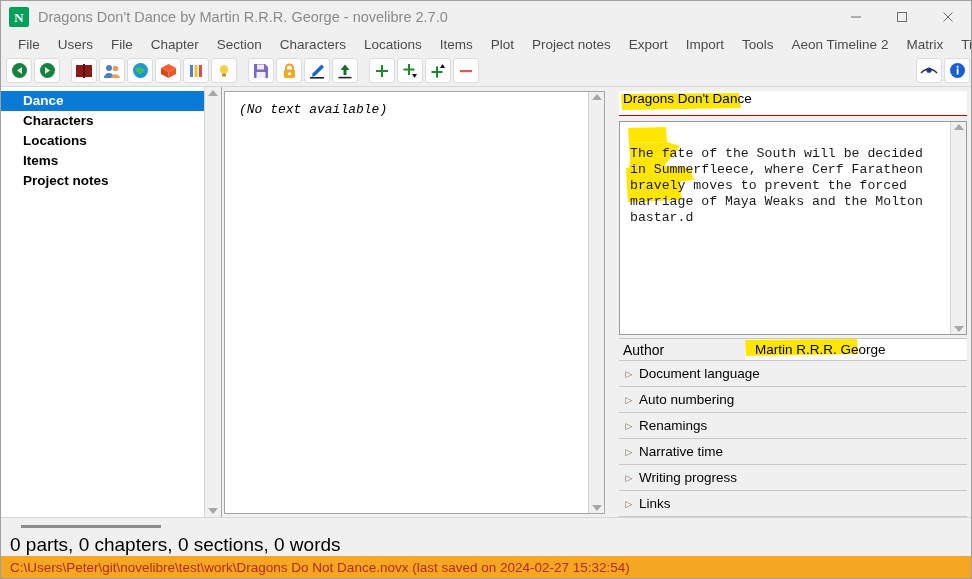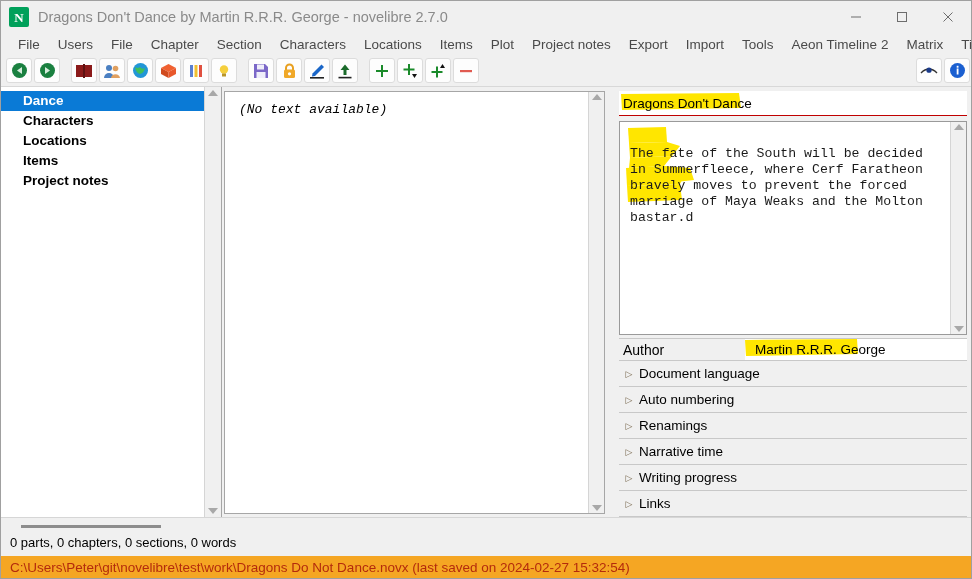"Dragons Don't Dance" .title-field { align-items: center -> none }
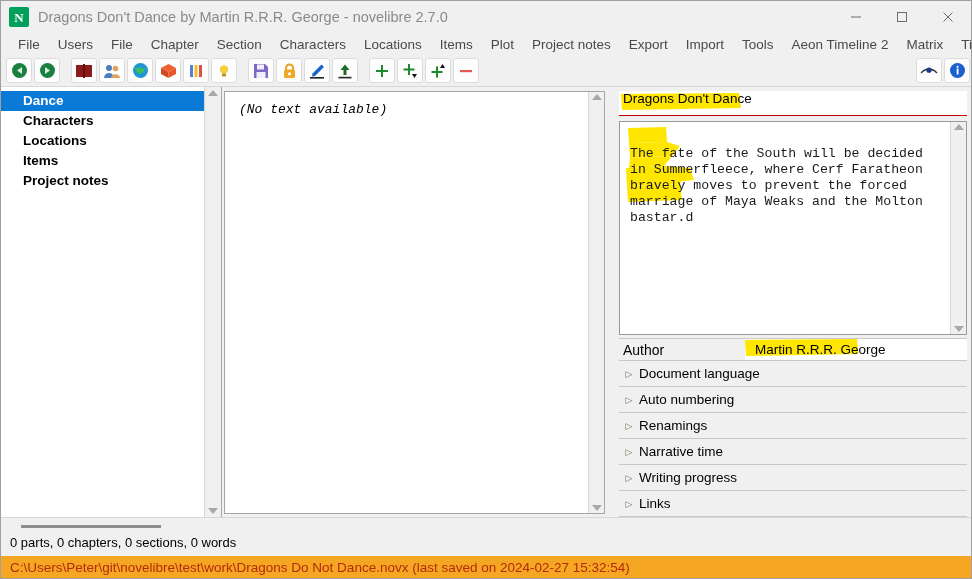"0 parts, 0 chapters, 0" .statusbar { align-items: flex-start -> flex-end; font-size: 13px -> 19px }
